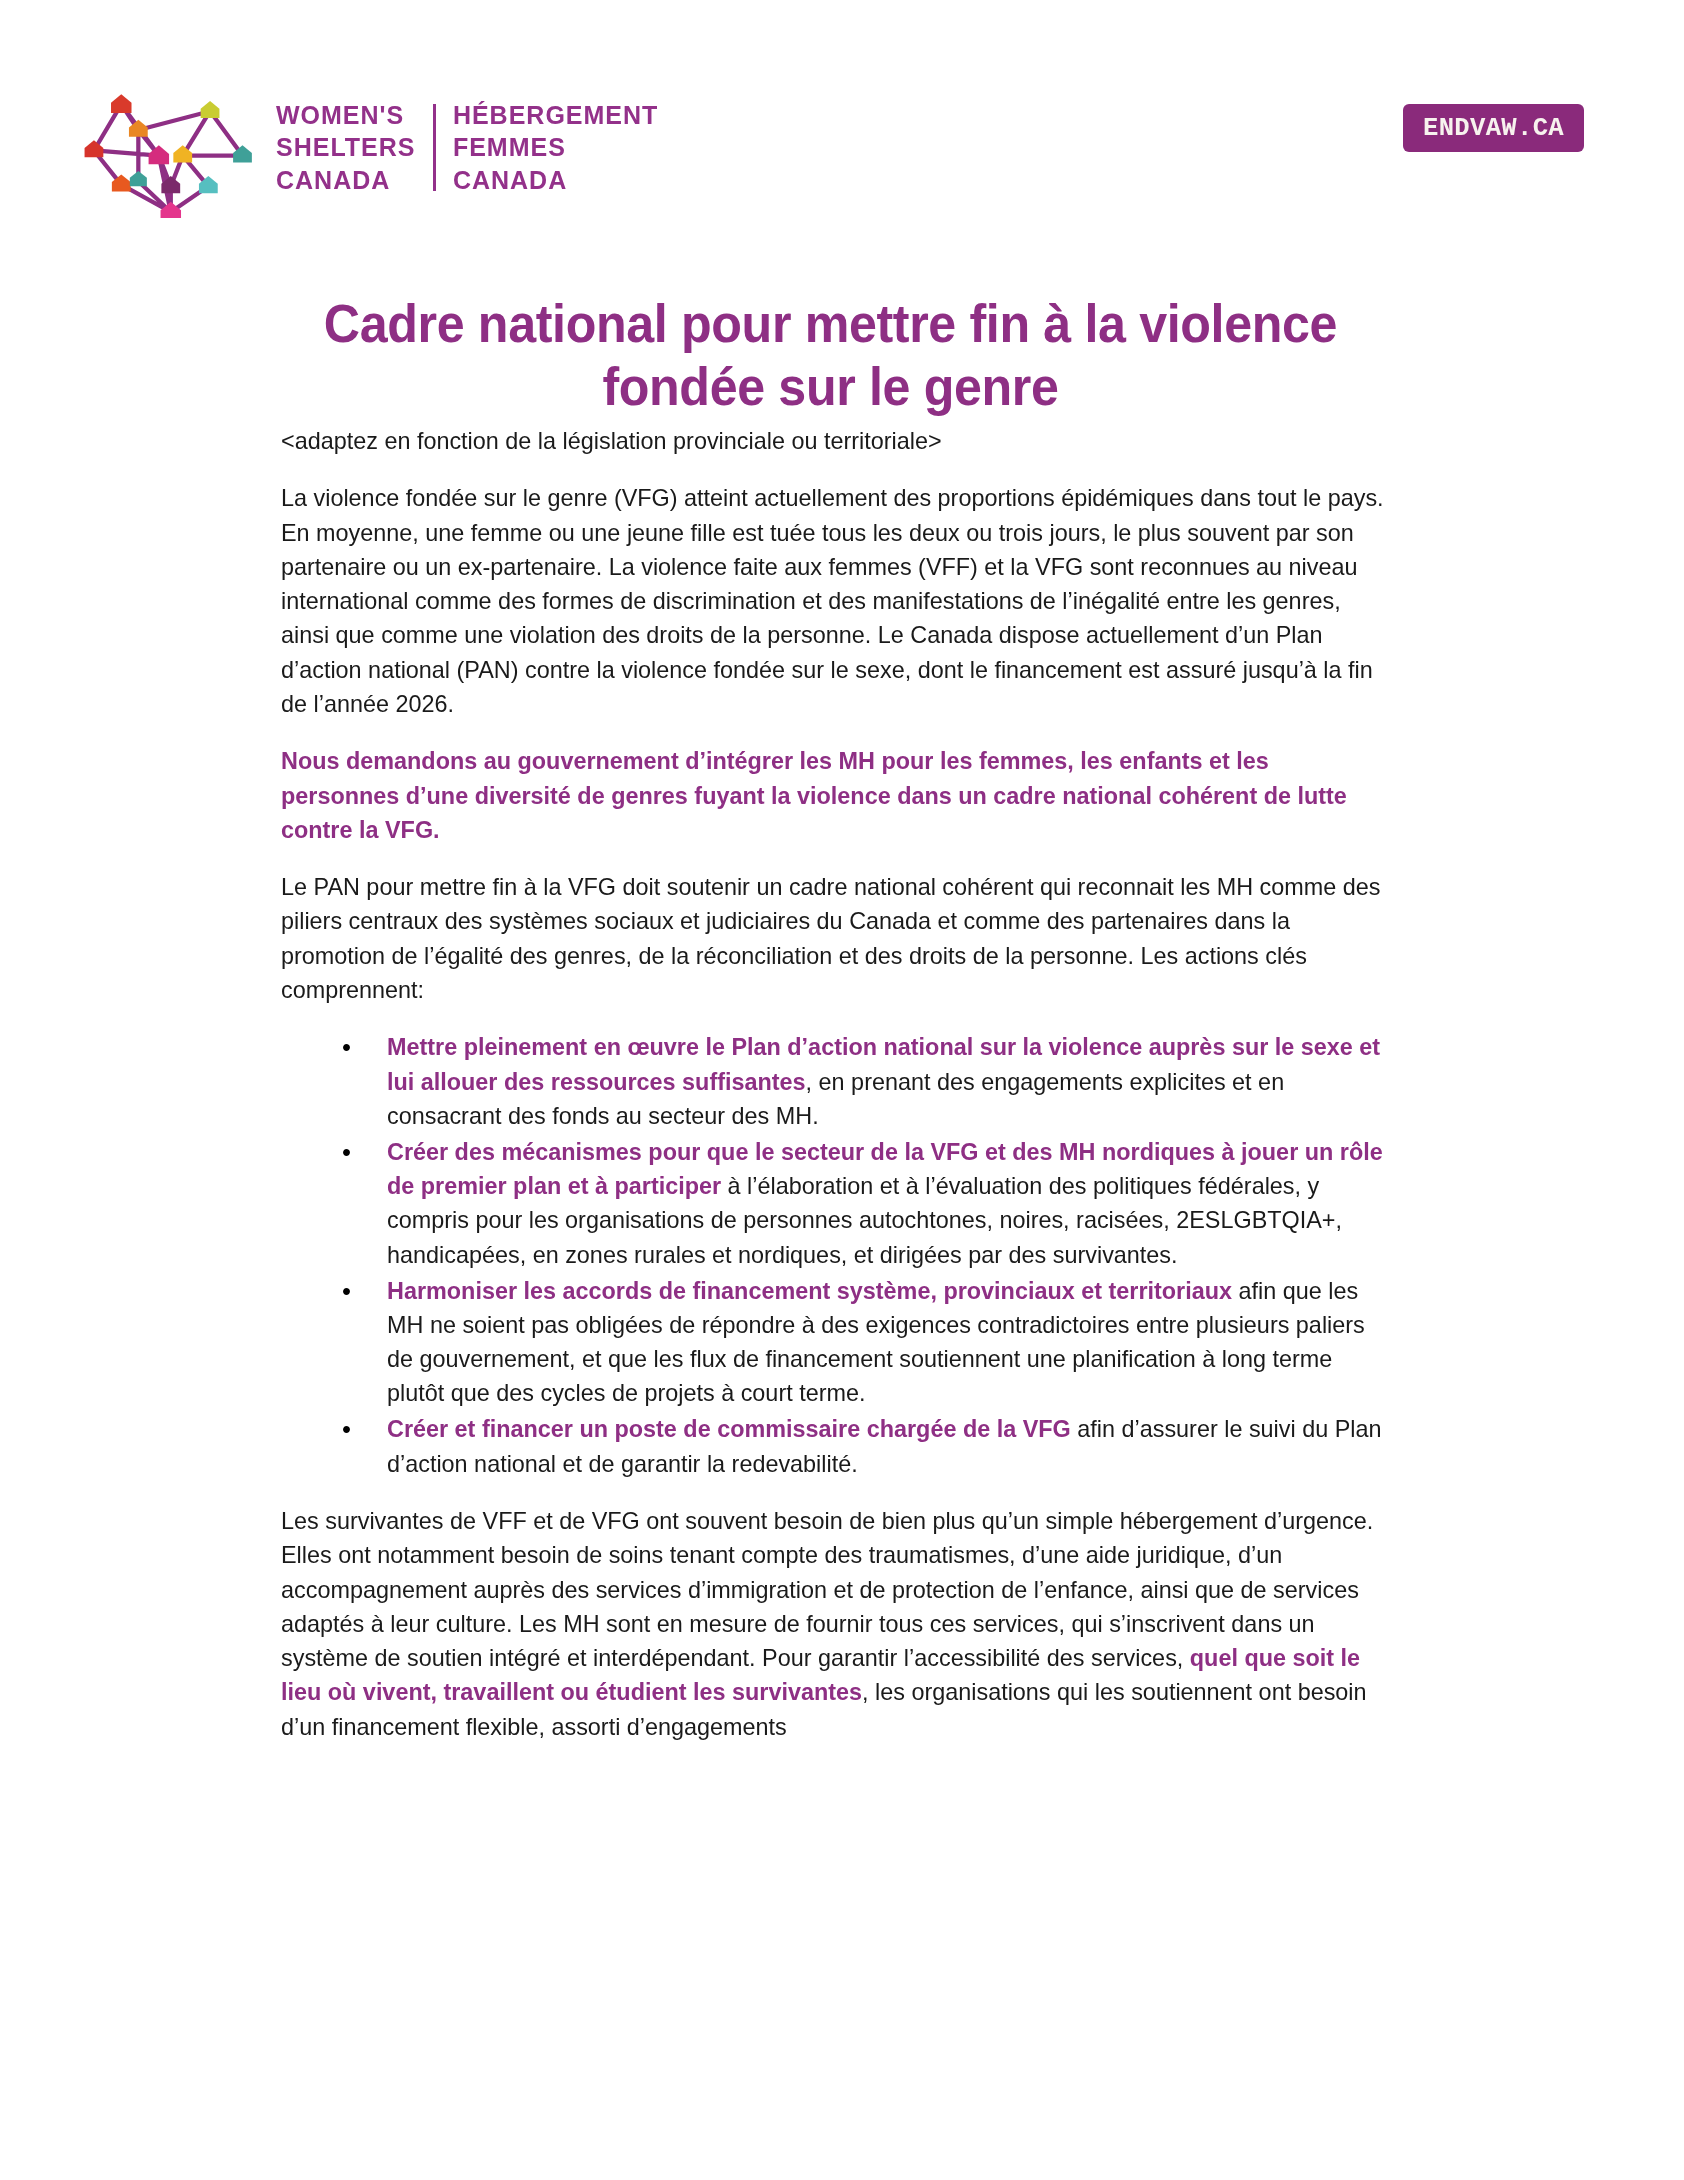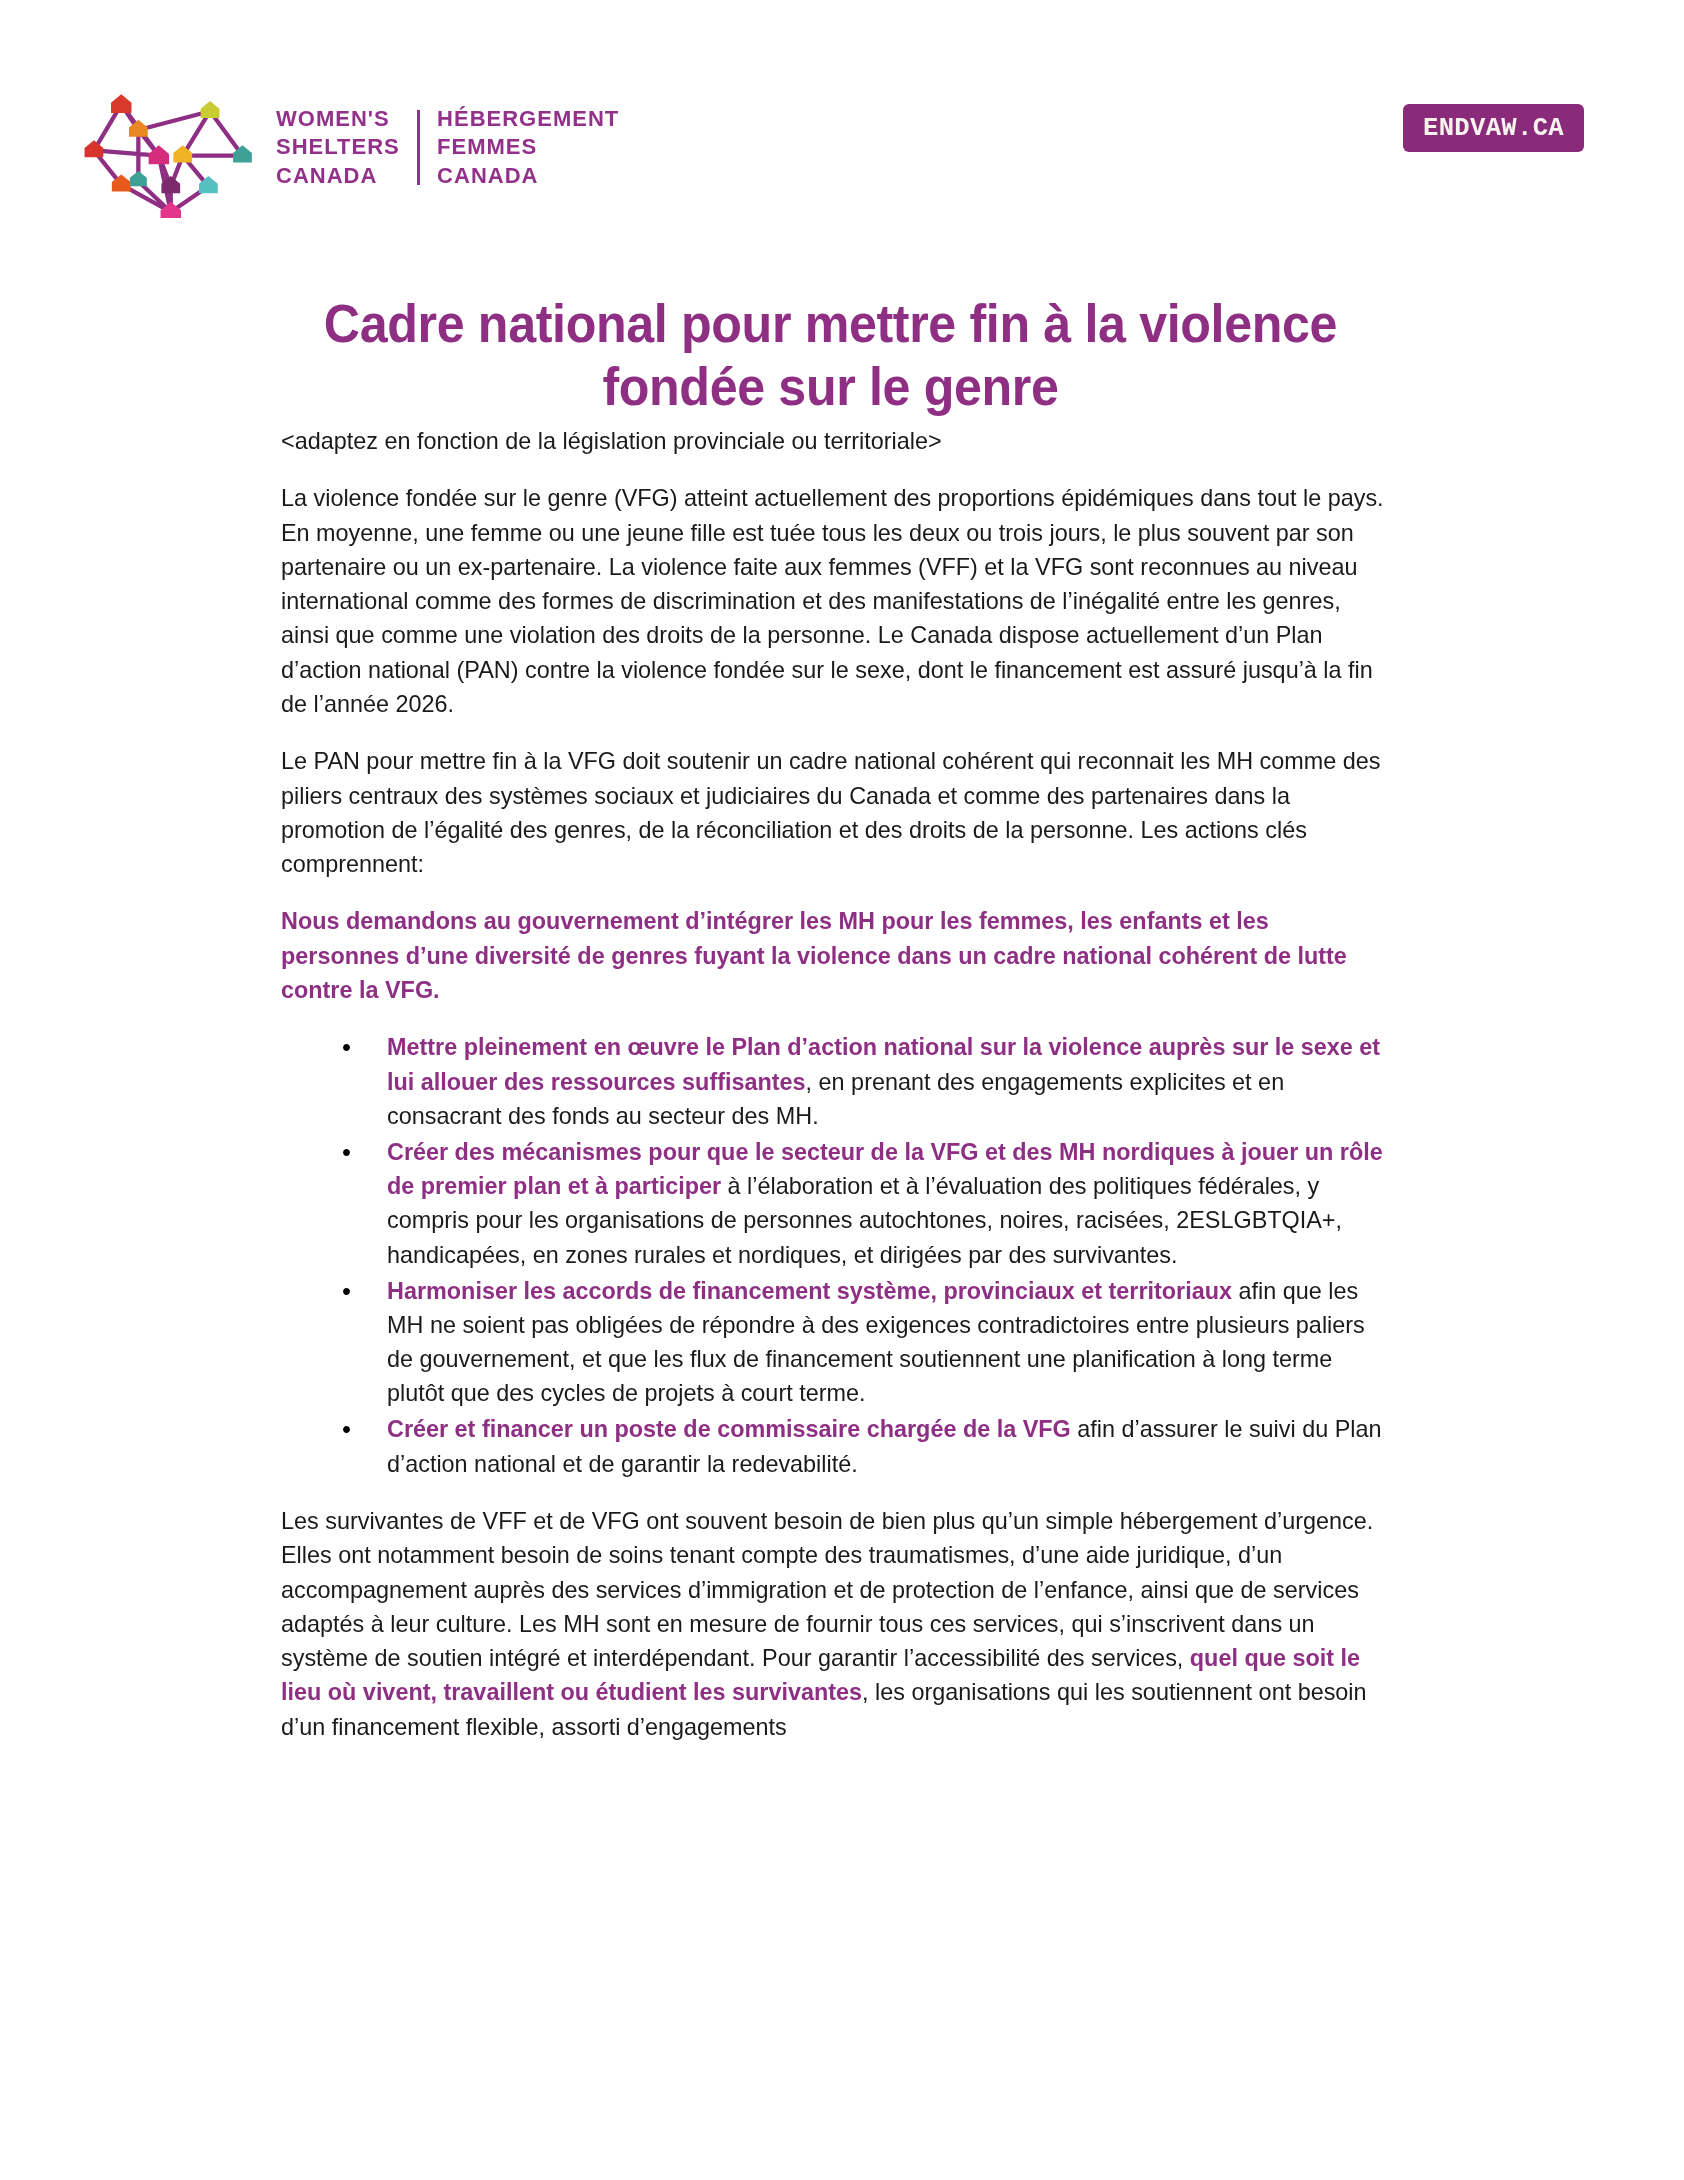"WOMEN'S" .wm-line { font-size: 22px -> 25px }
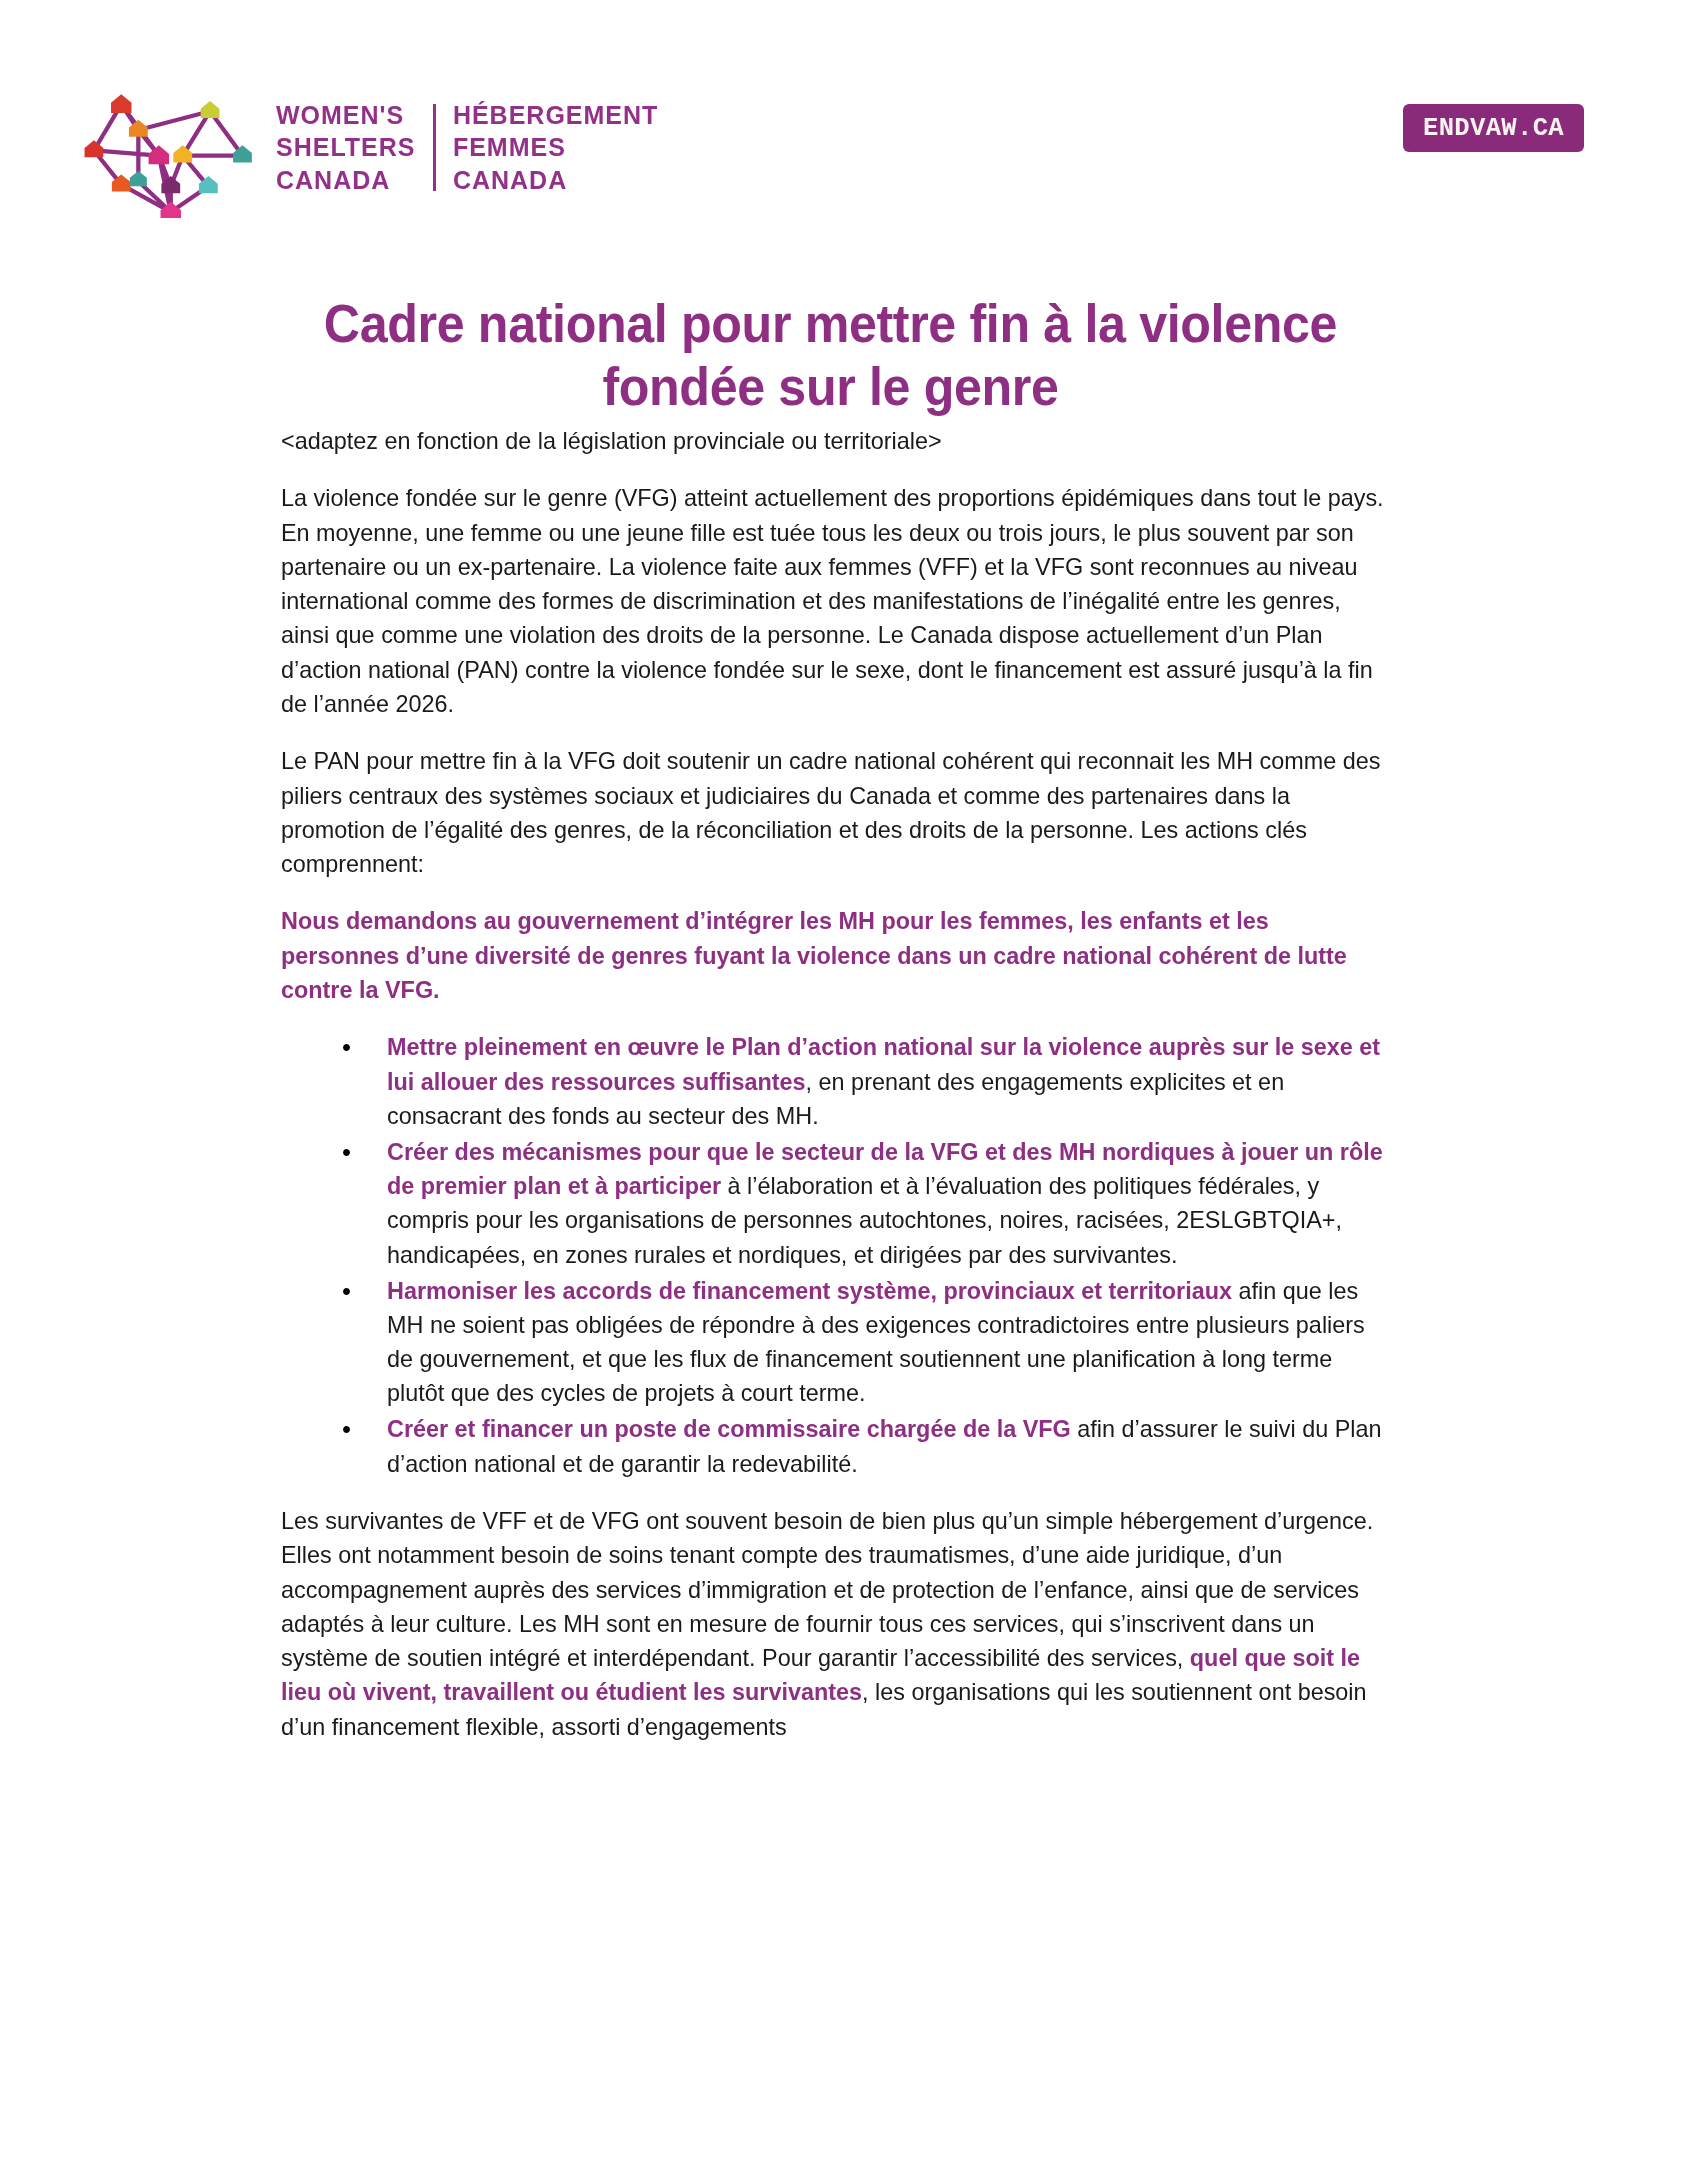"Le PAN pour mettre fin" p.para { order: before "Nous demandons au gouvernement" -> after "Nous demandons au gouvernement" }
